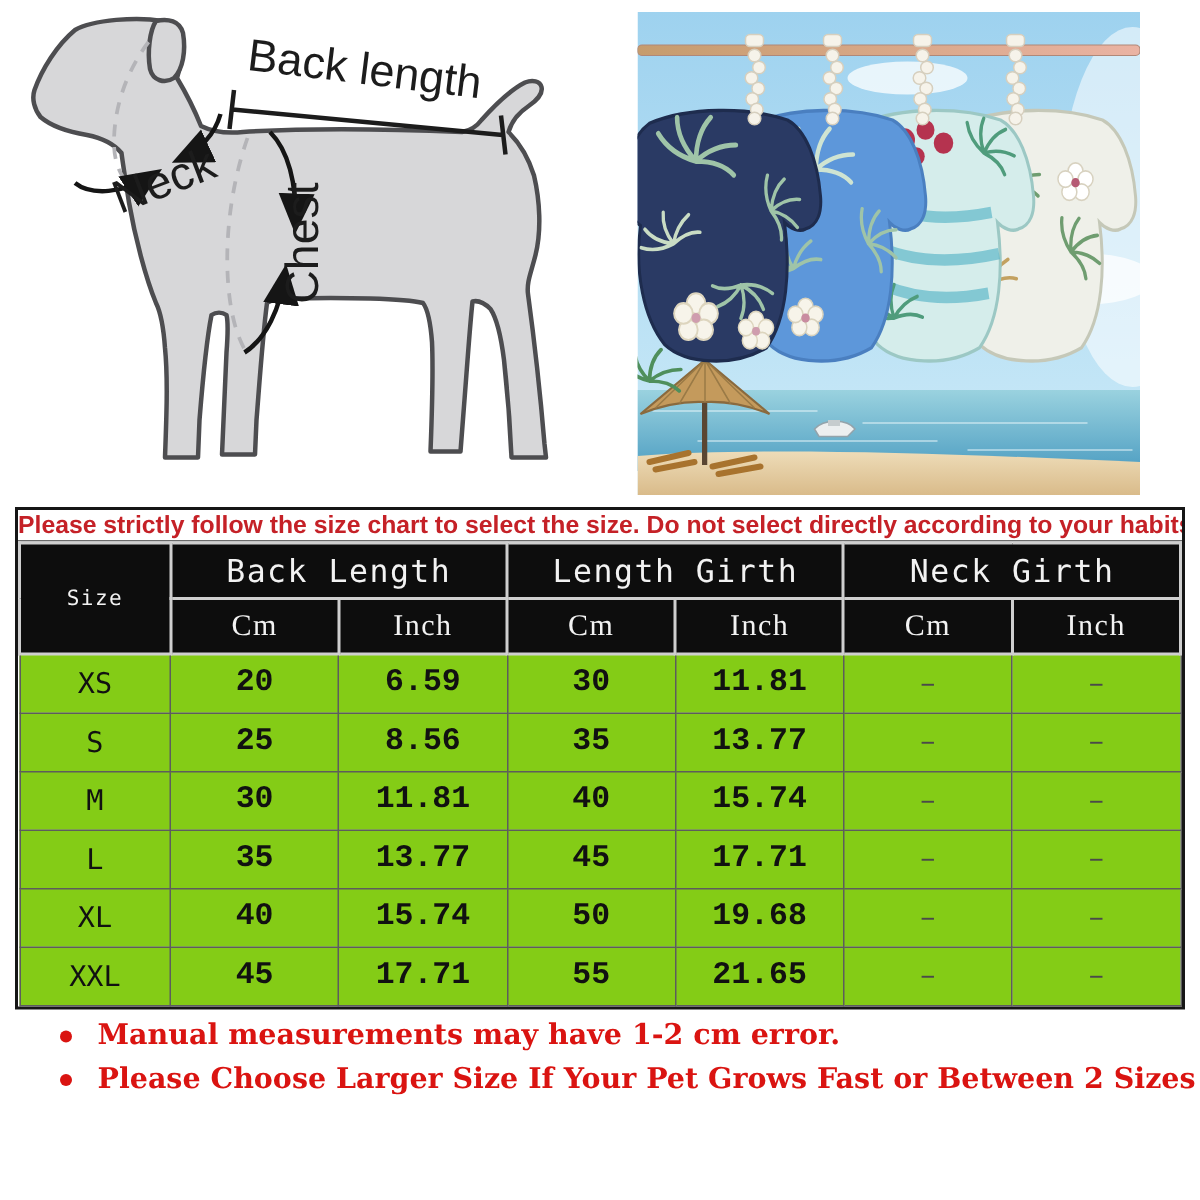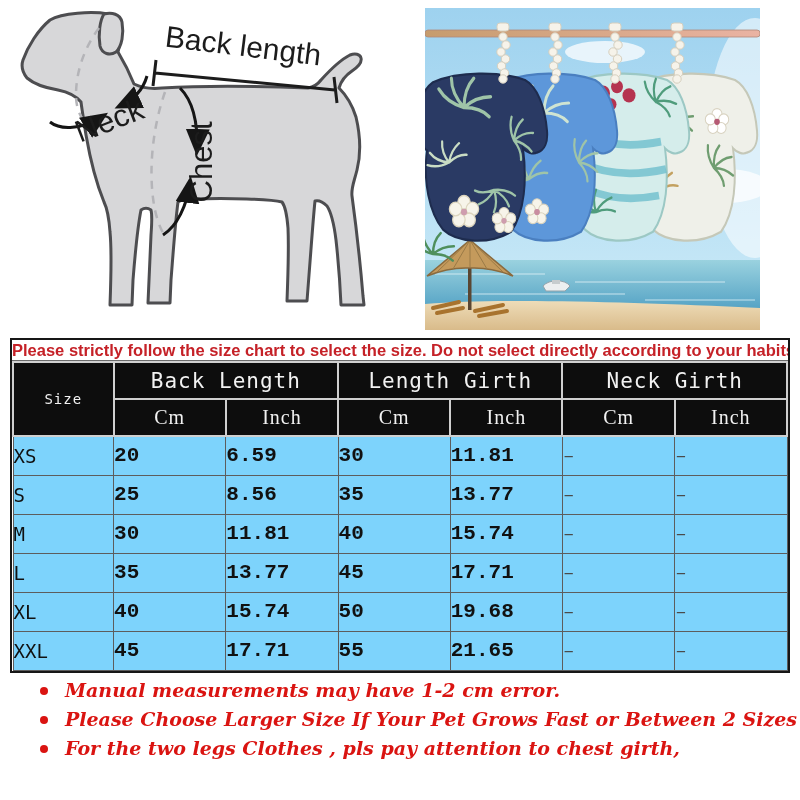"XS" .size-table td { background: #7dd3fc -> #84cc16; text-align: left -> center }
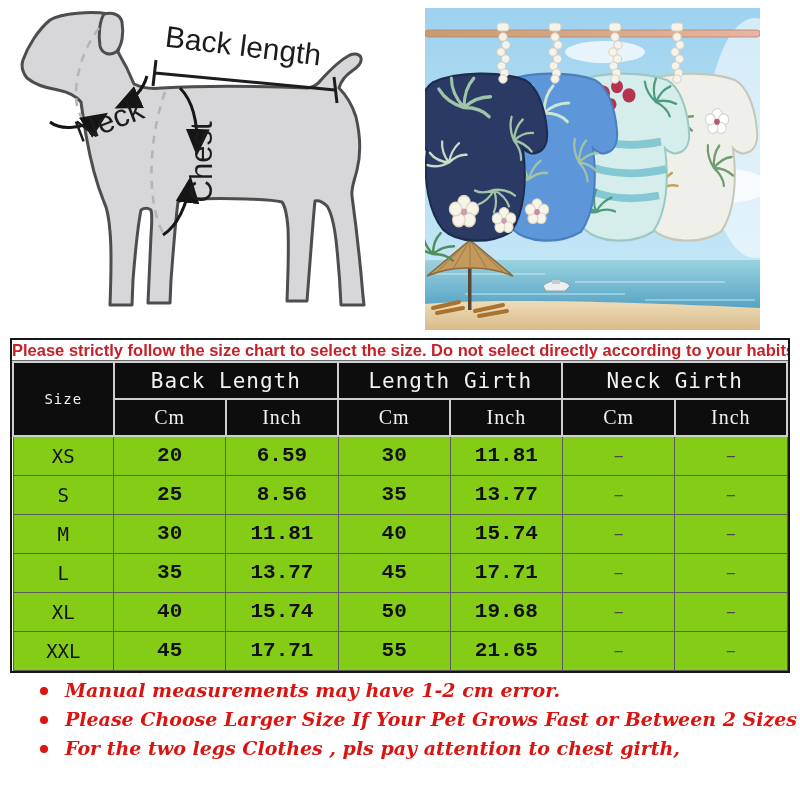"Manual measurements may have 1-2" .notes { font-style: italic -> none }
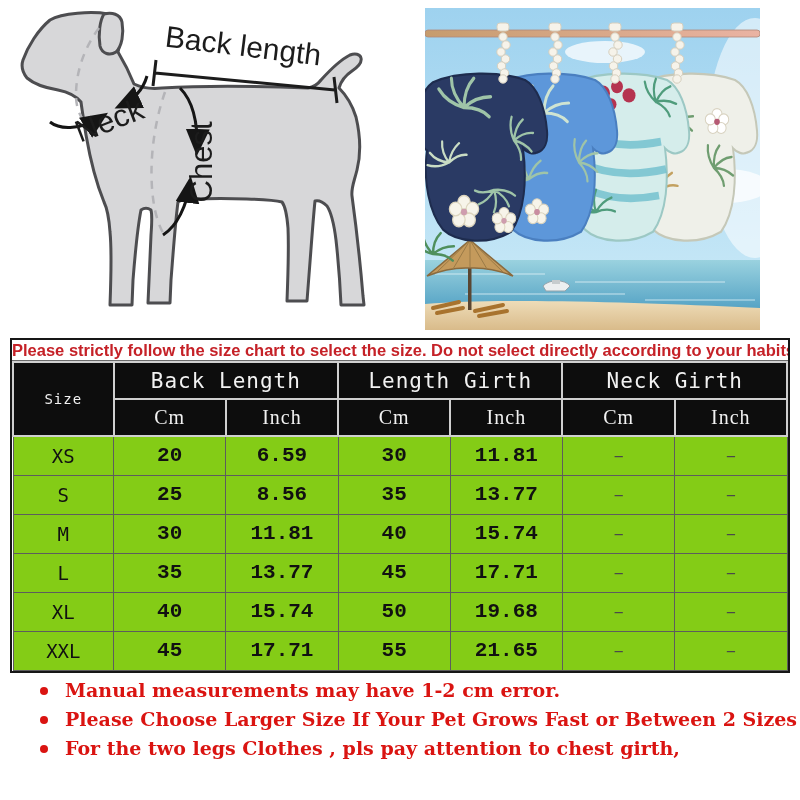"For the two legs Clothes" div.note-line { html: <div> <span></span> <span>For the two legs Clothes , pls pay attention to chest girth,</span> </div> -> none }
